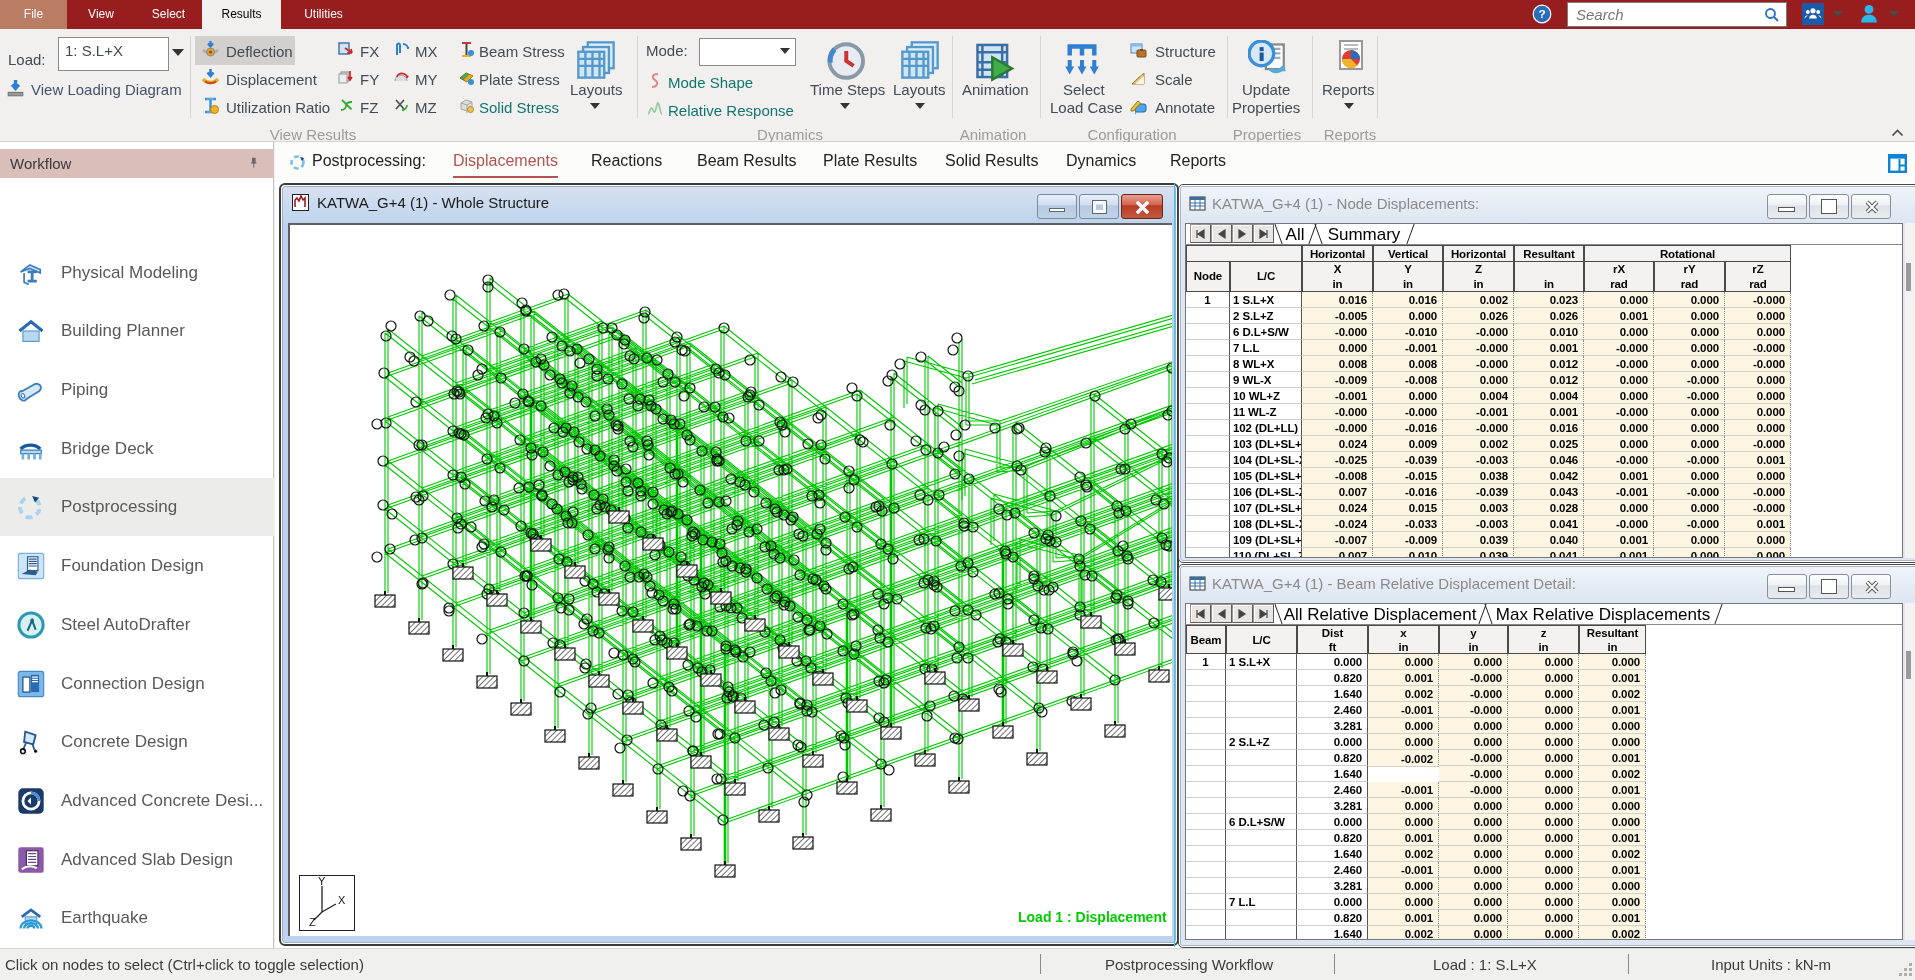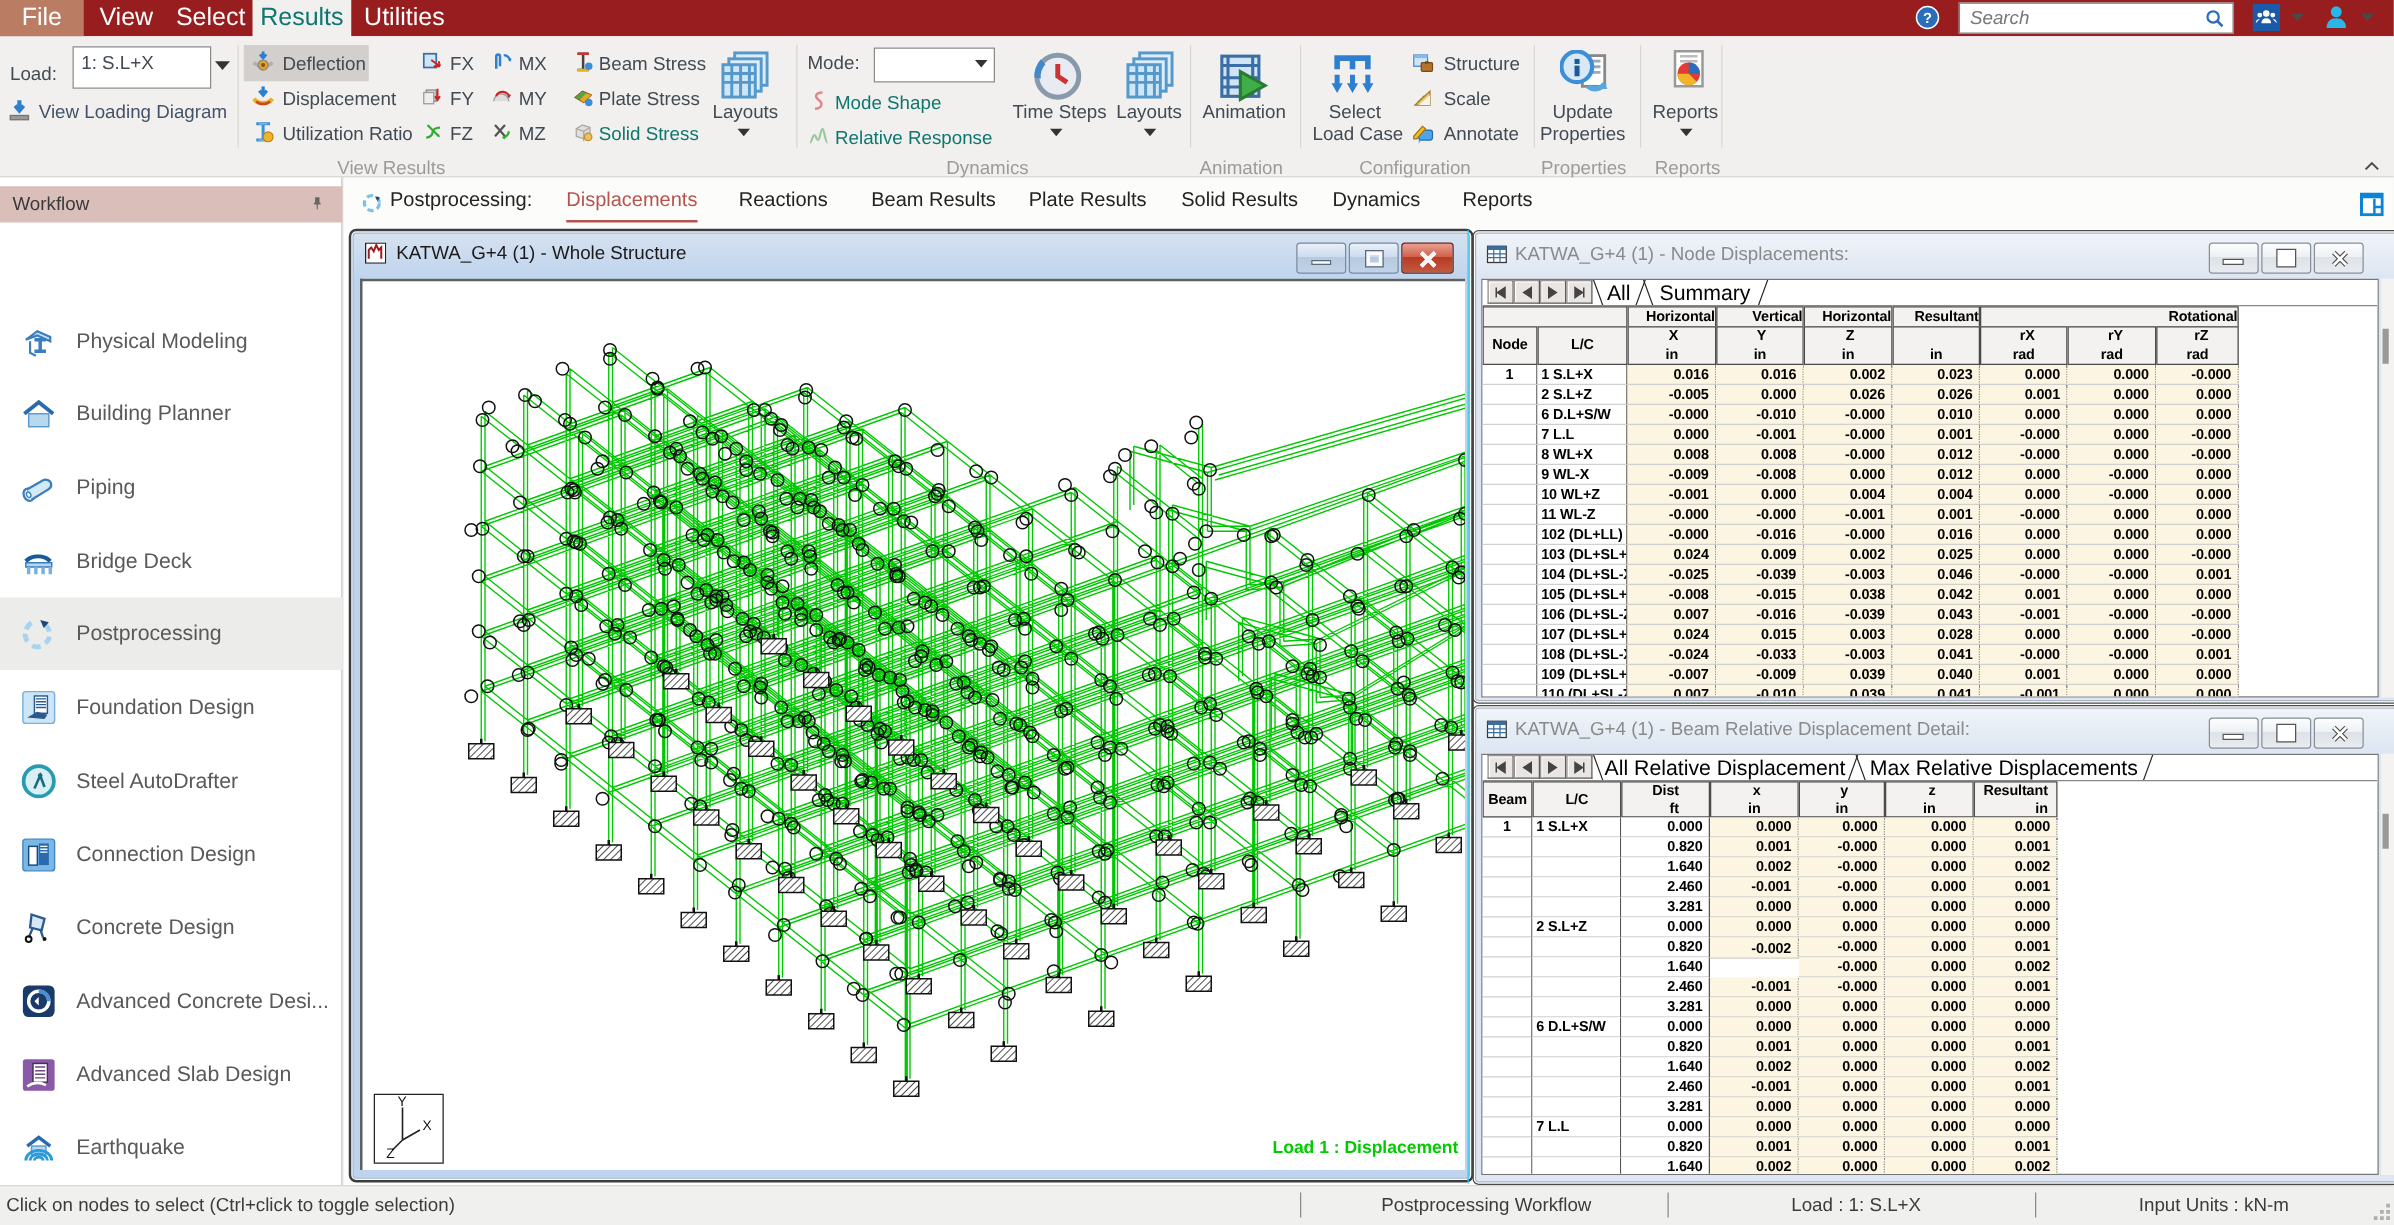"File" .ttab { font-size: 20px -> 12px }
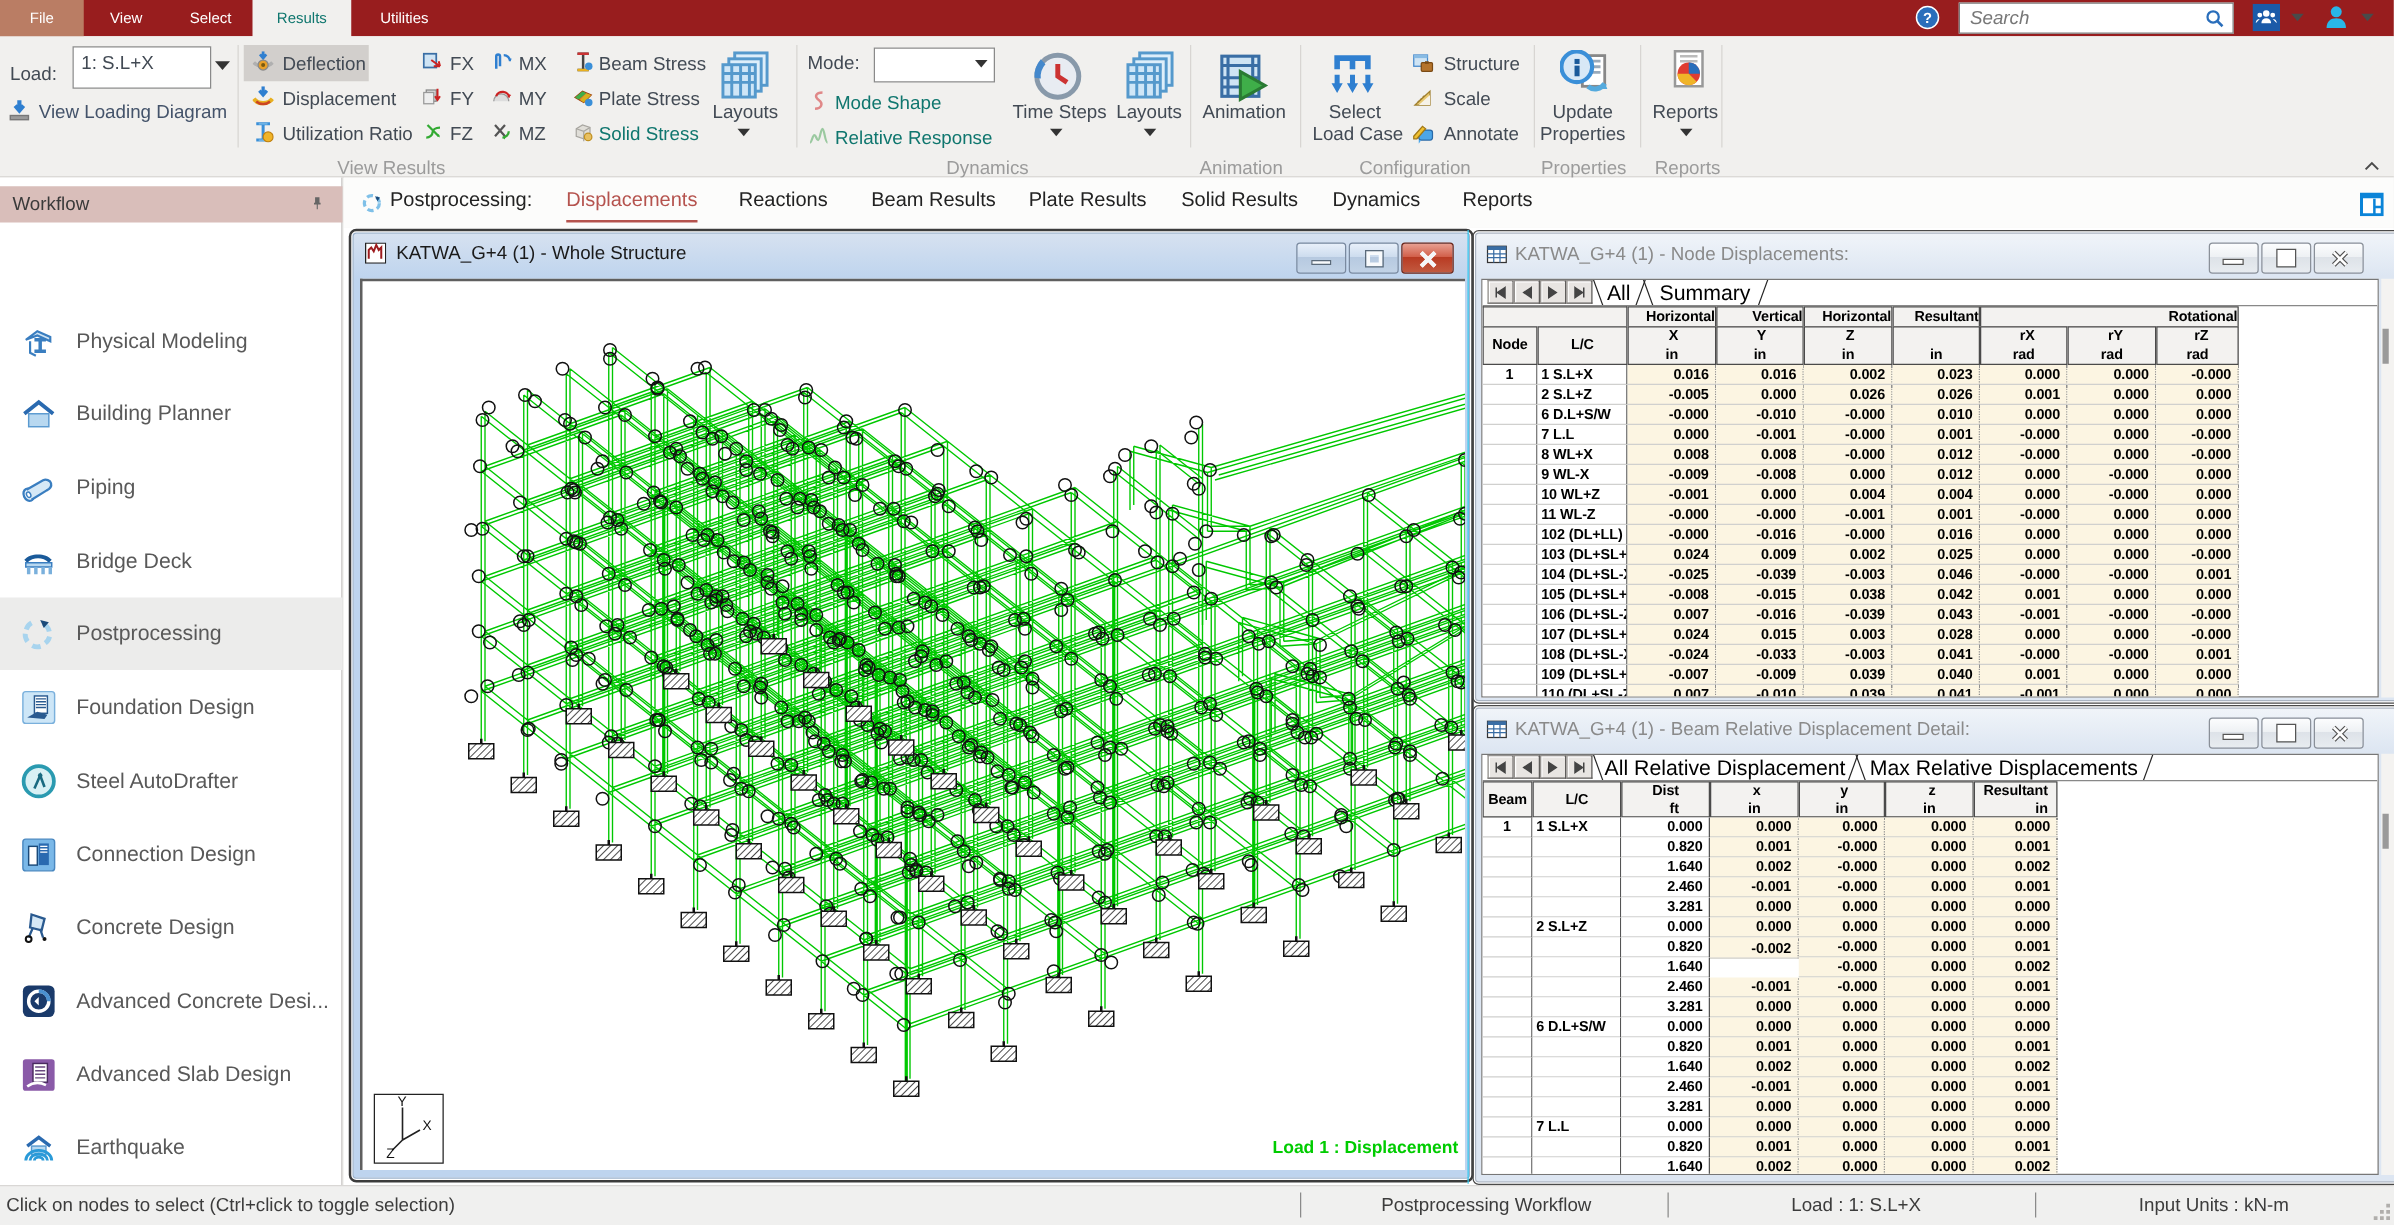"Results" div.ttab { color: #0f766e -> #000000 }
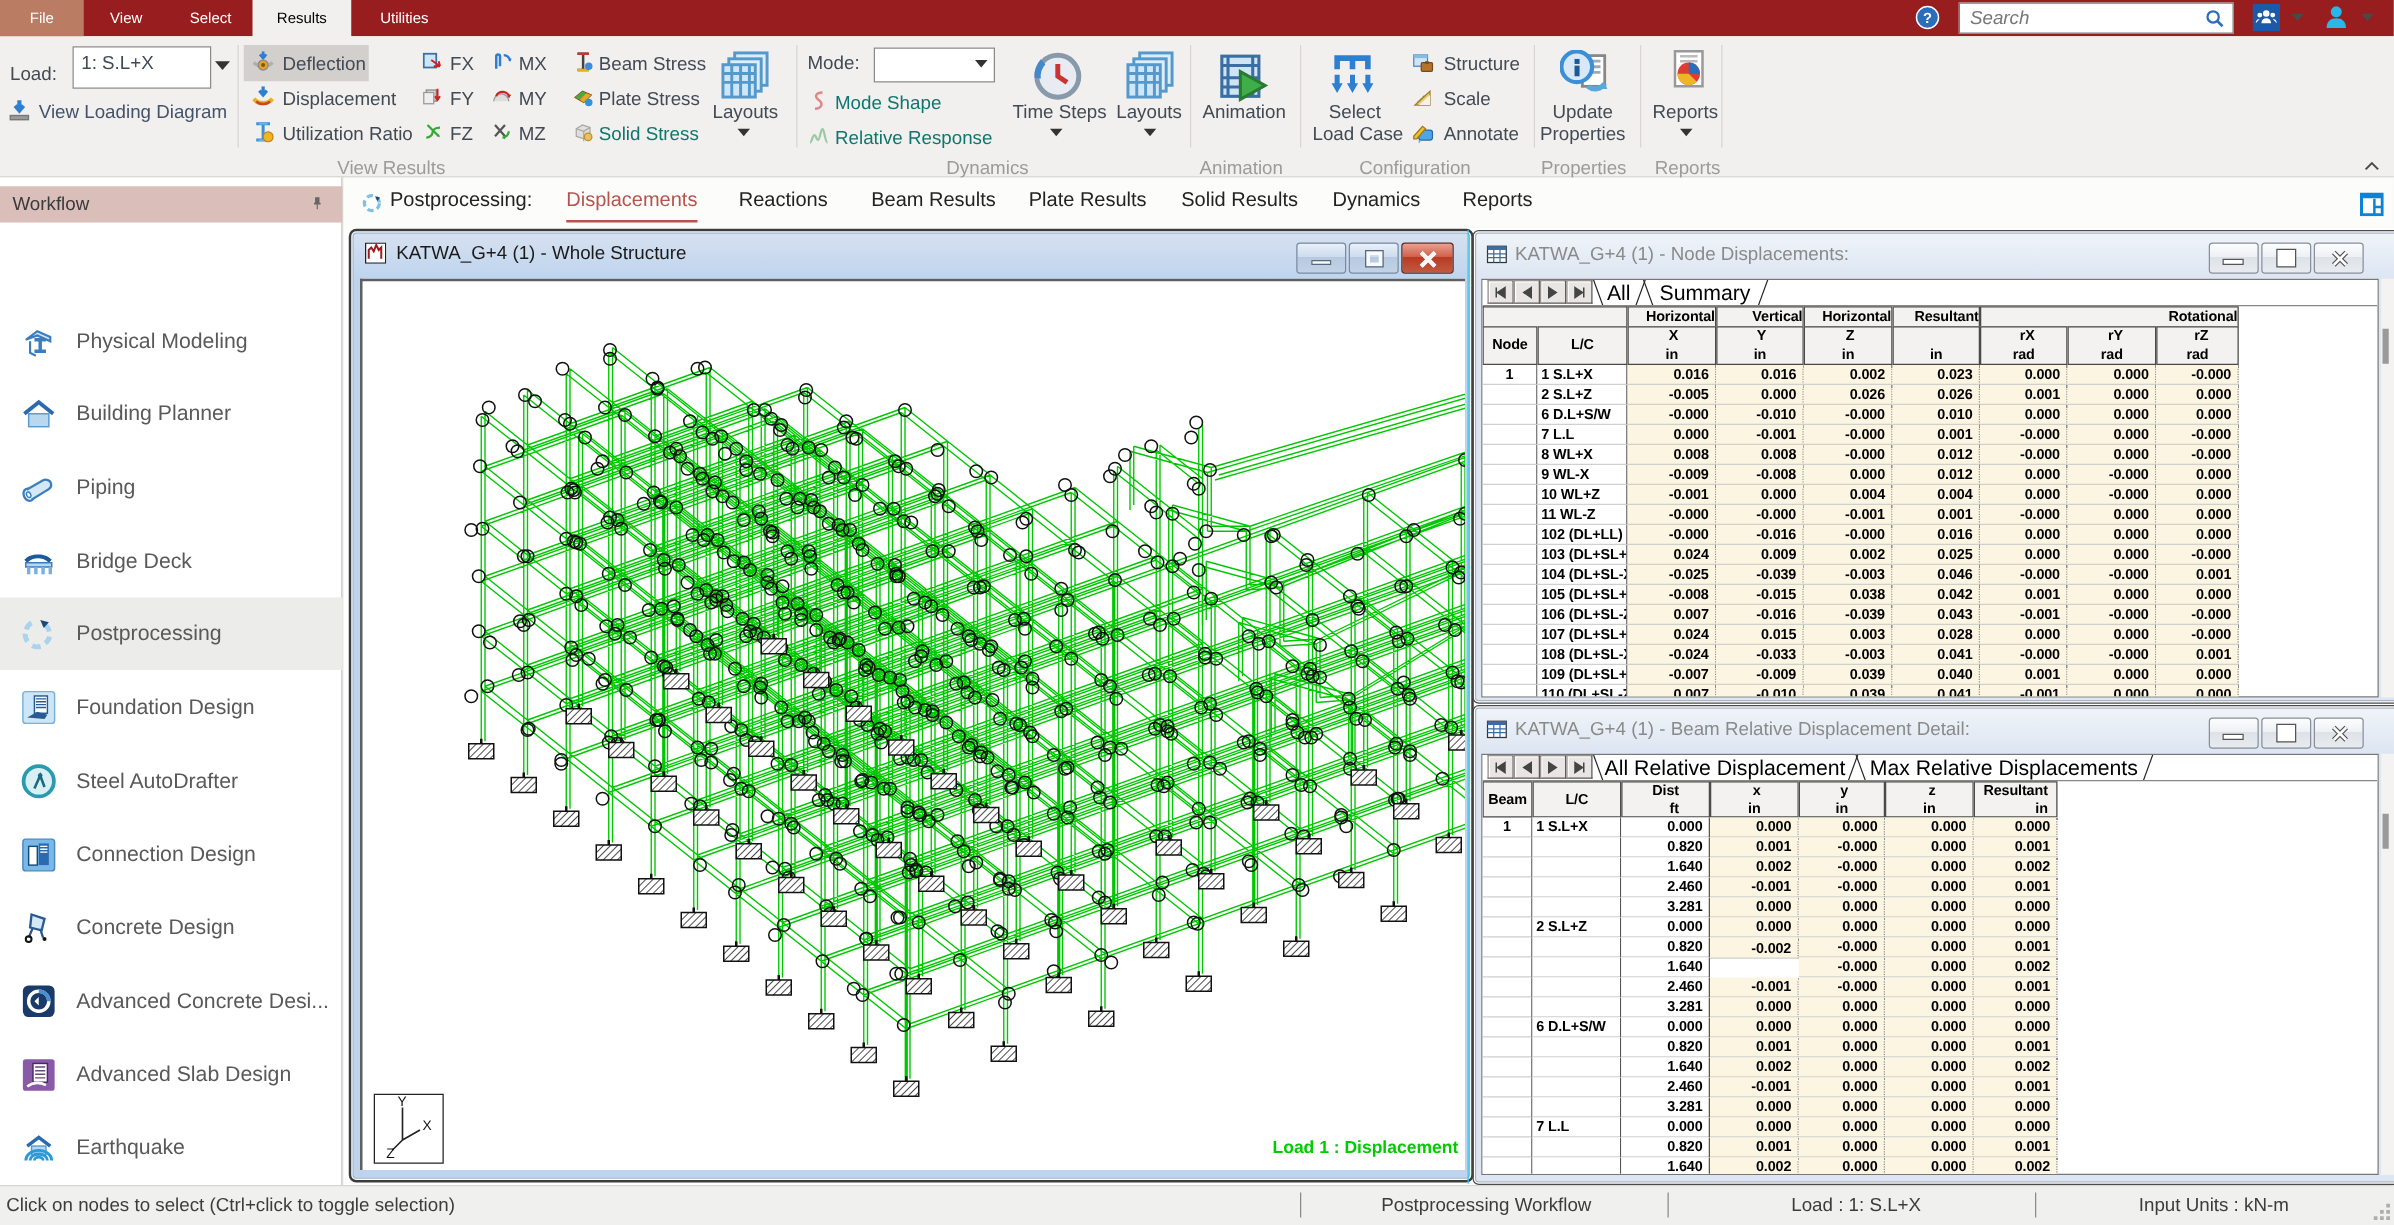"Horizontal" .hd { text-align: right -> center }
